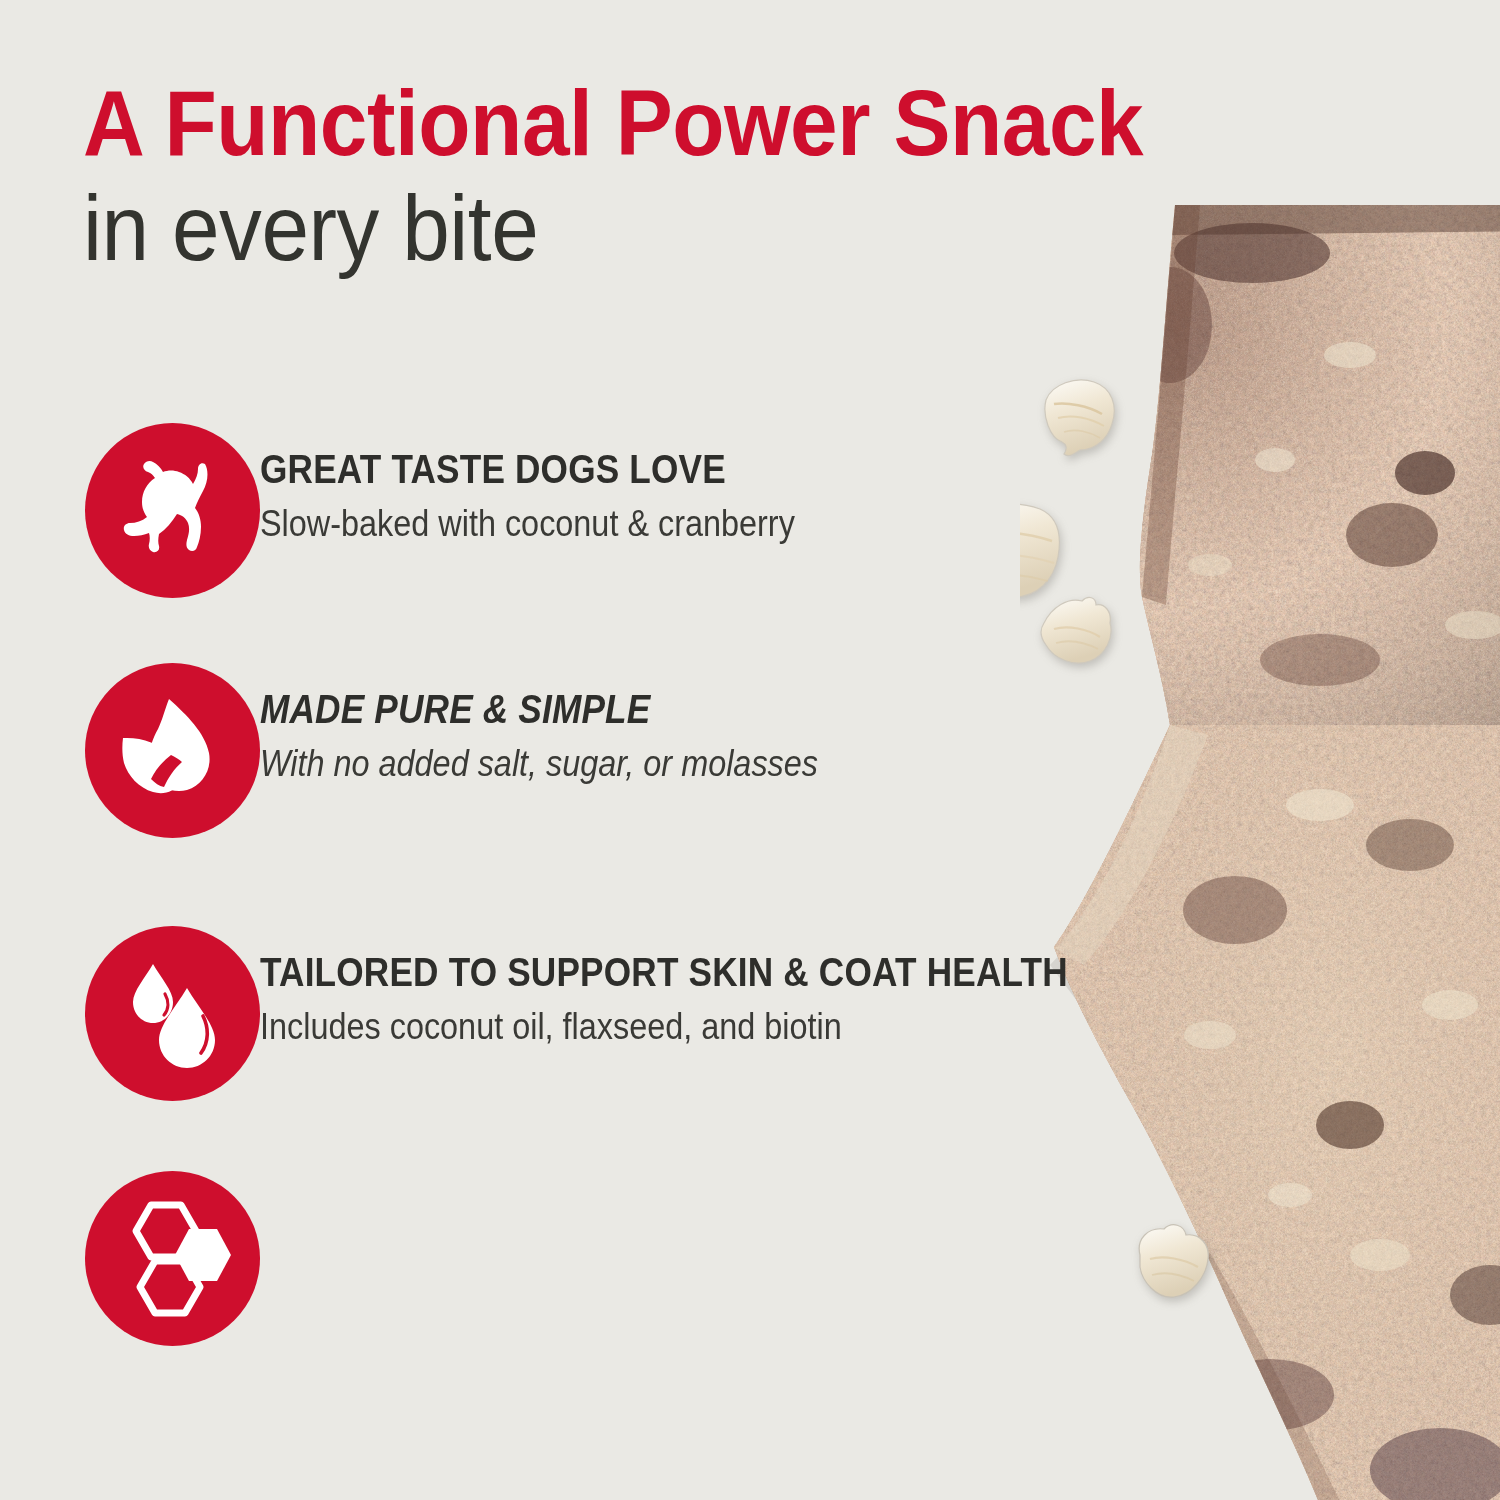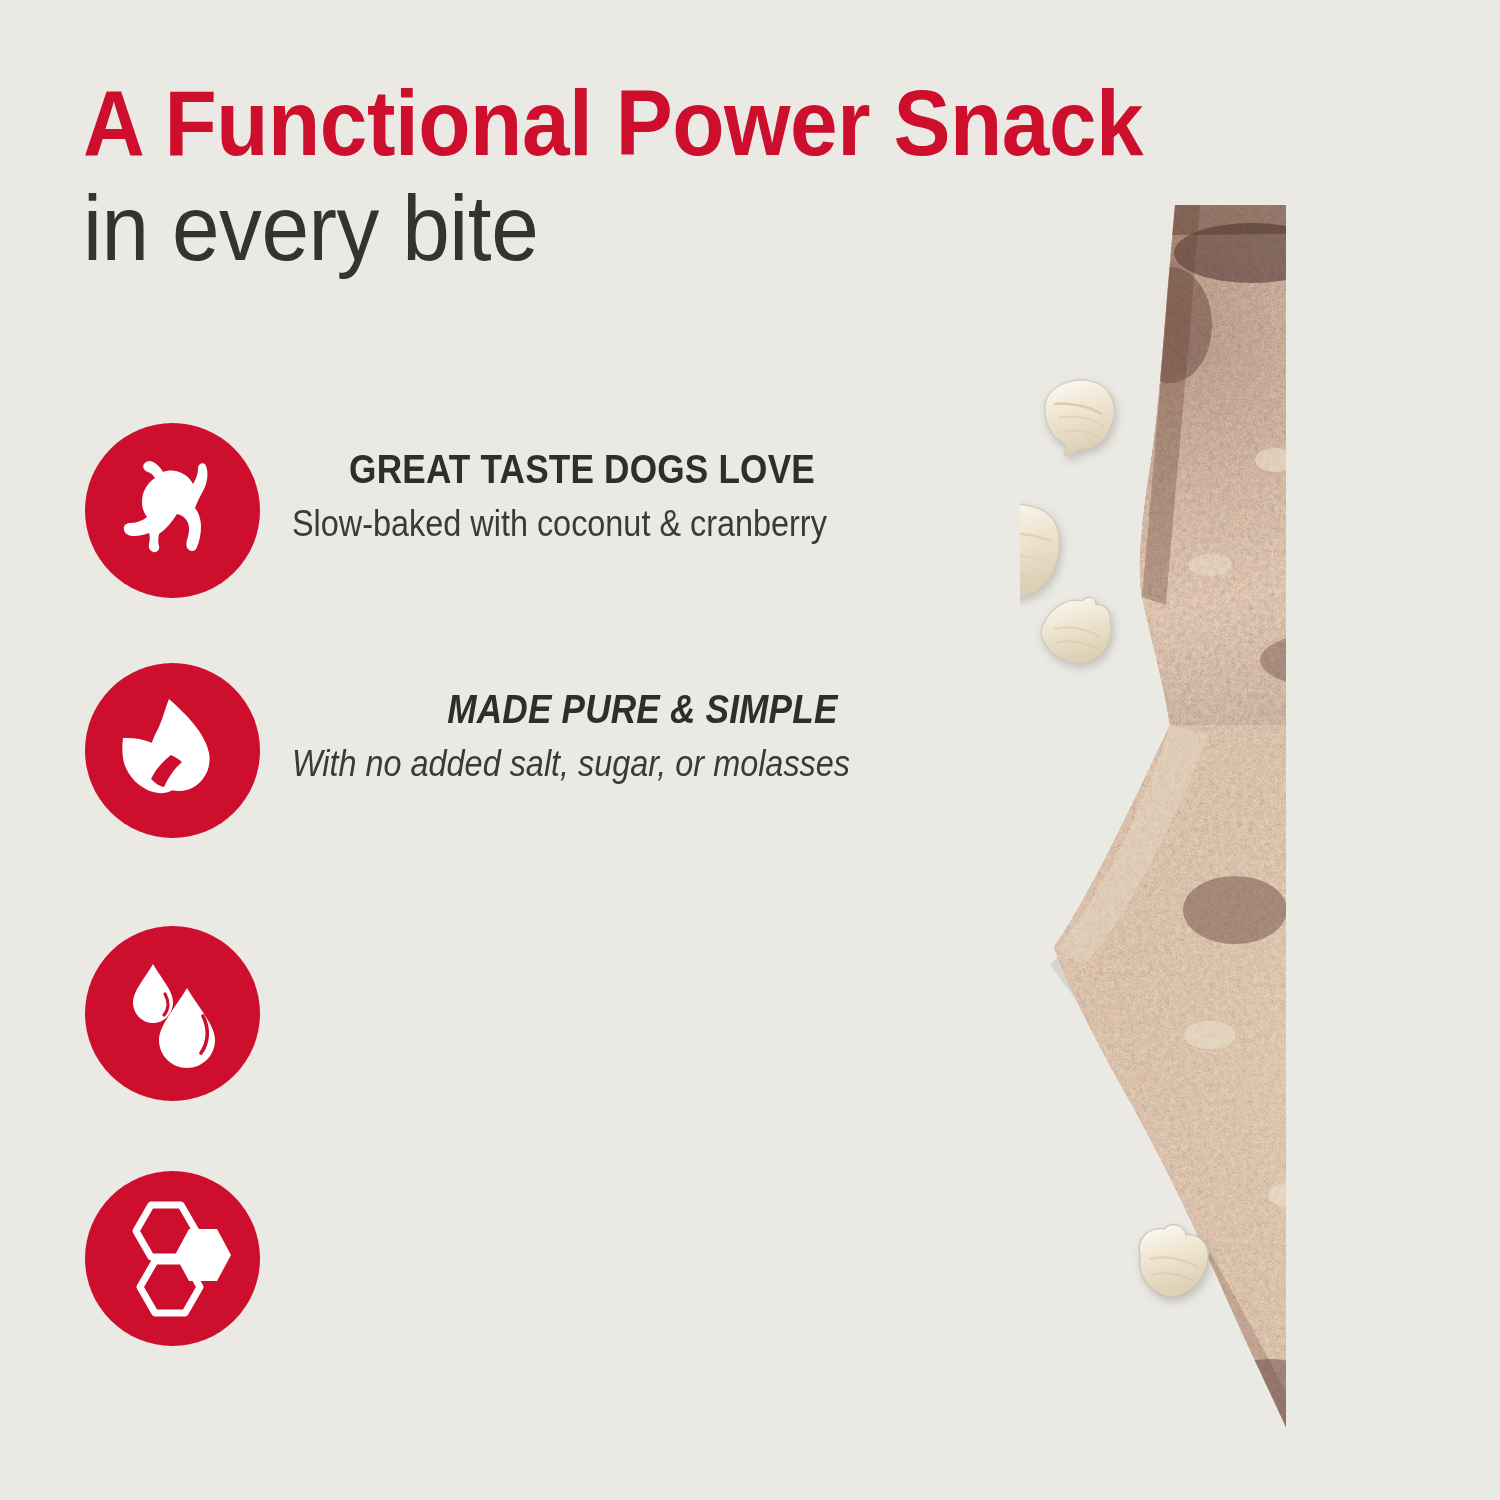"A Functional Power Snack" #stage { width: 1286px -> 1500px }
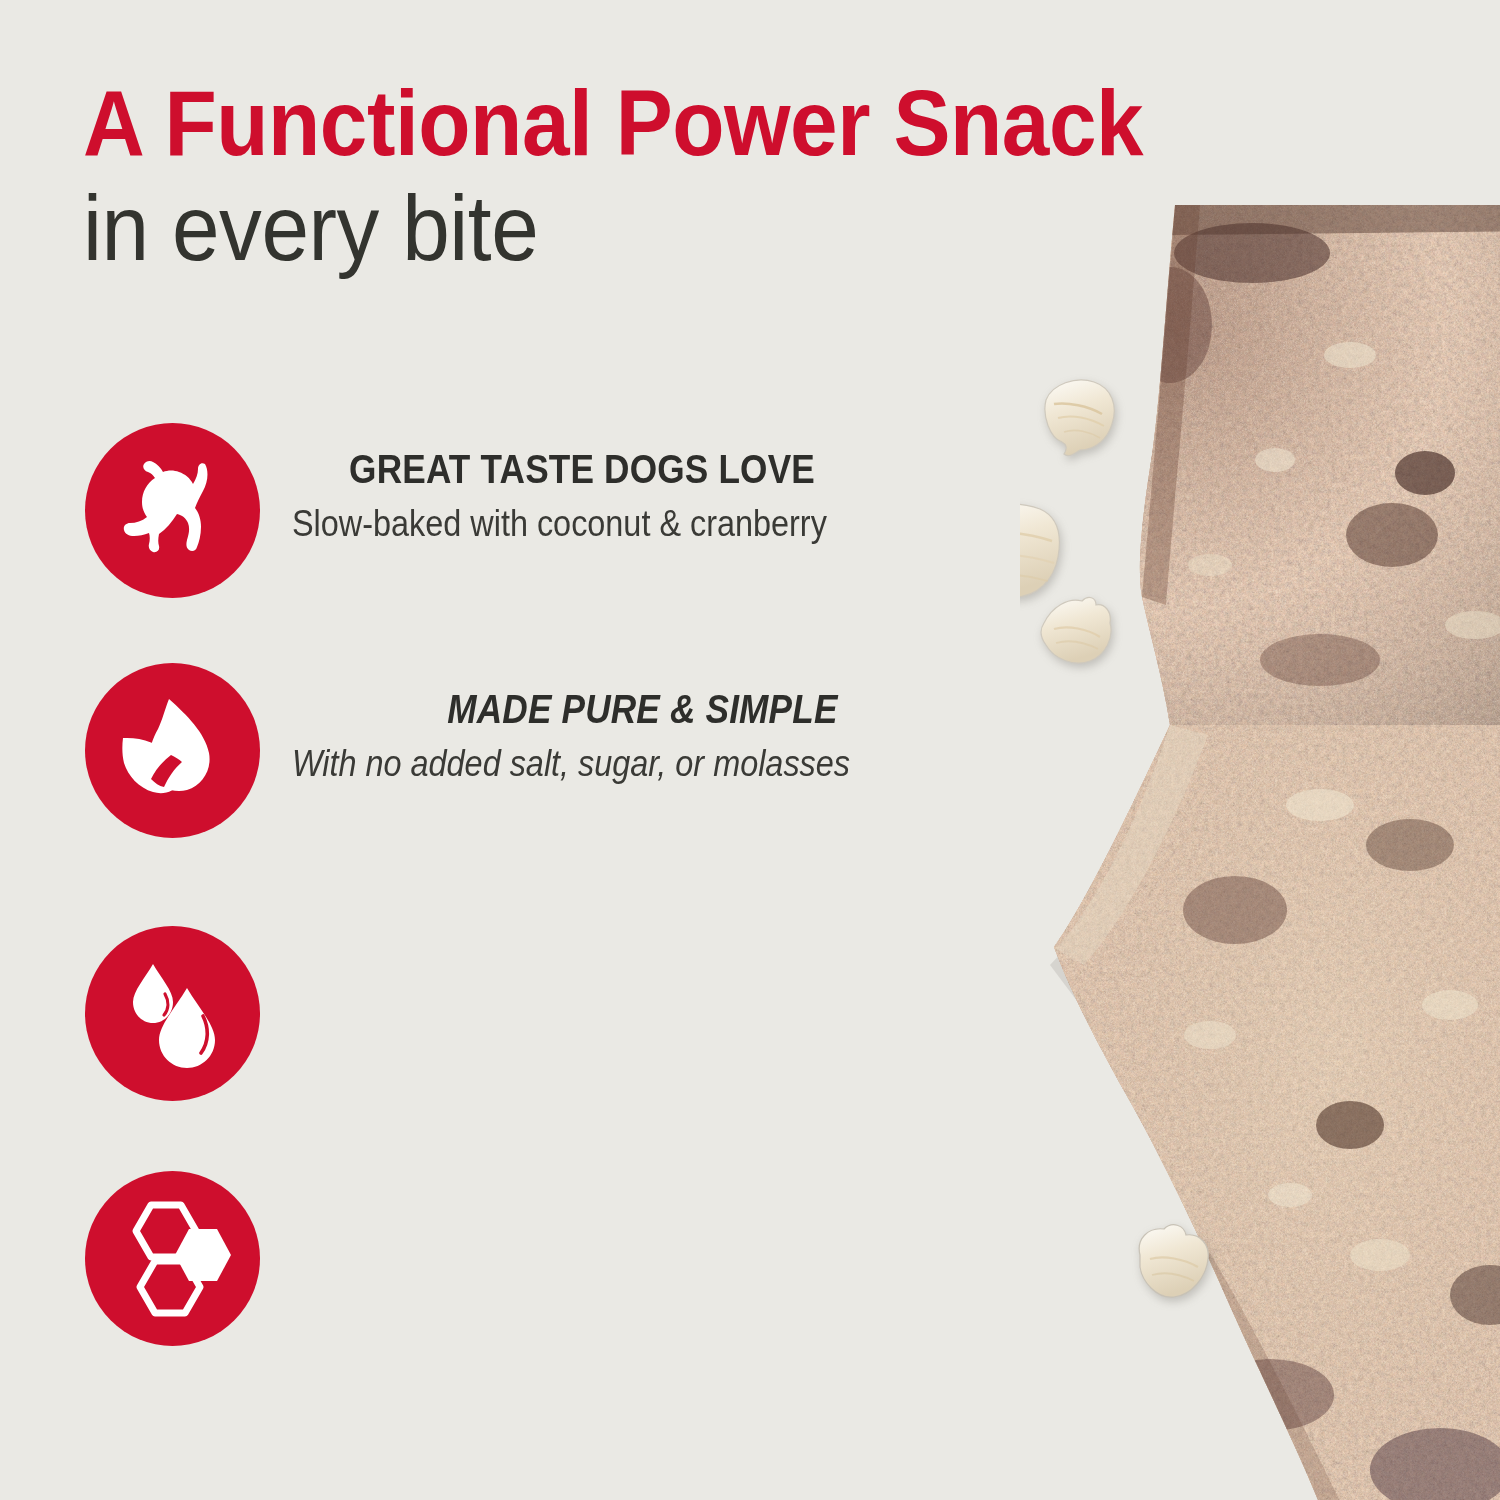"GREAT TASTE DOGS LOVE" .ftext { margin-left: 32px -> none; text-align: right -> none }
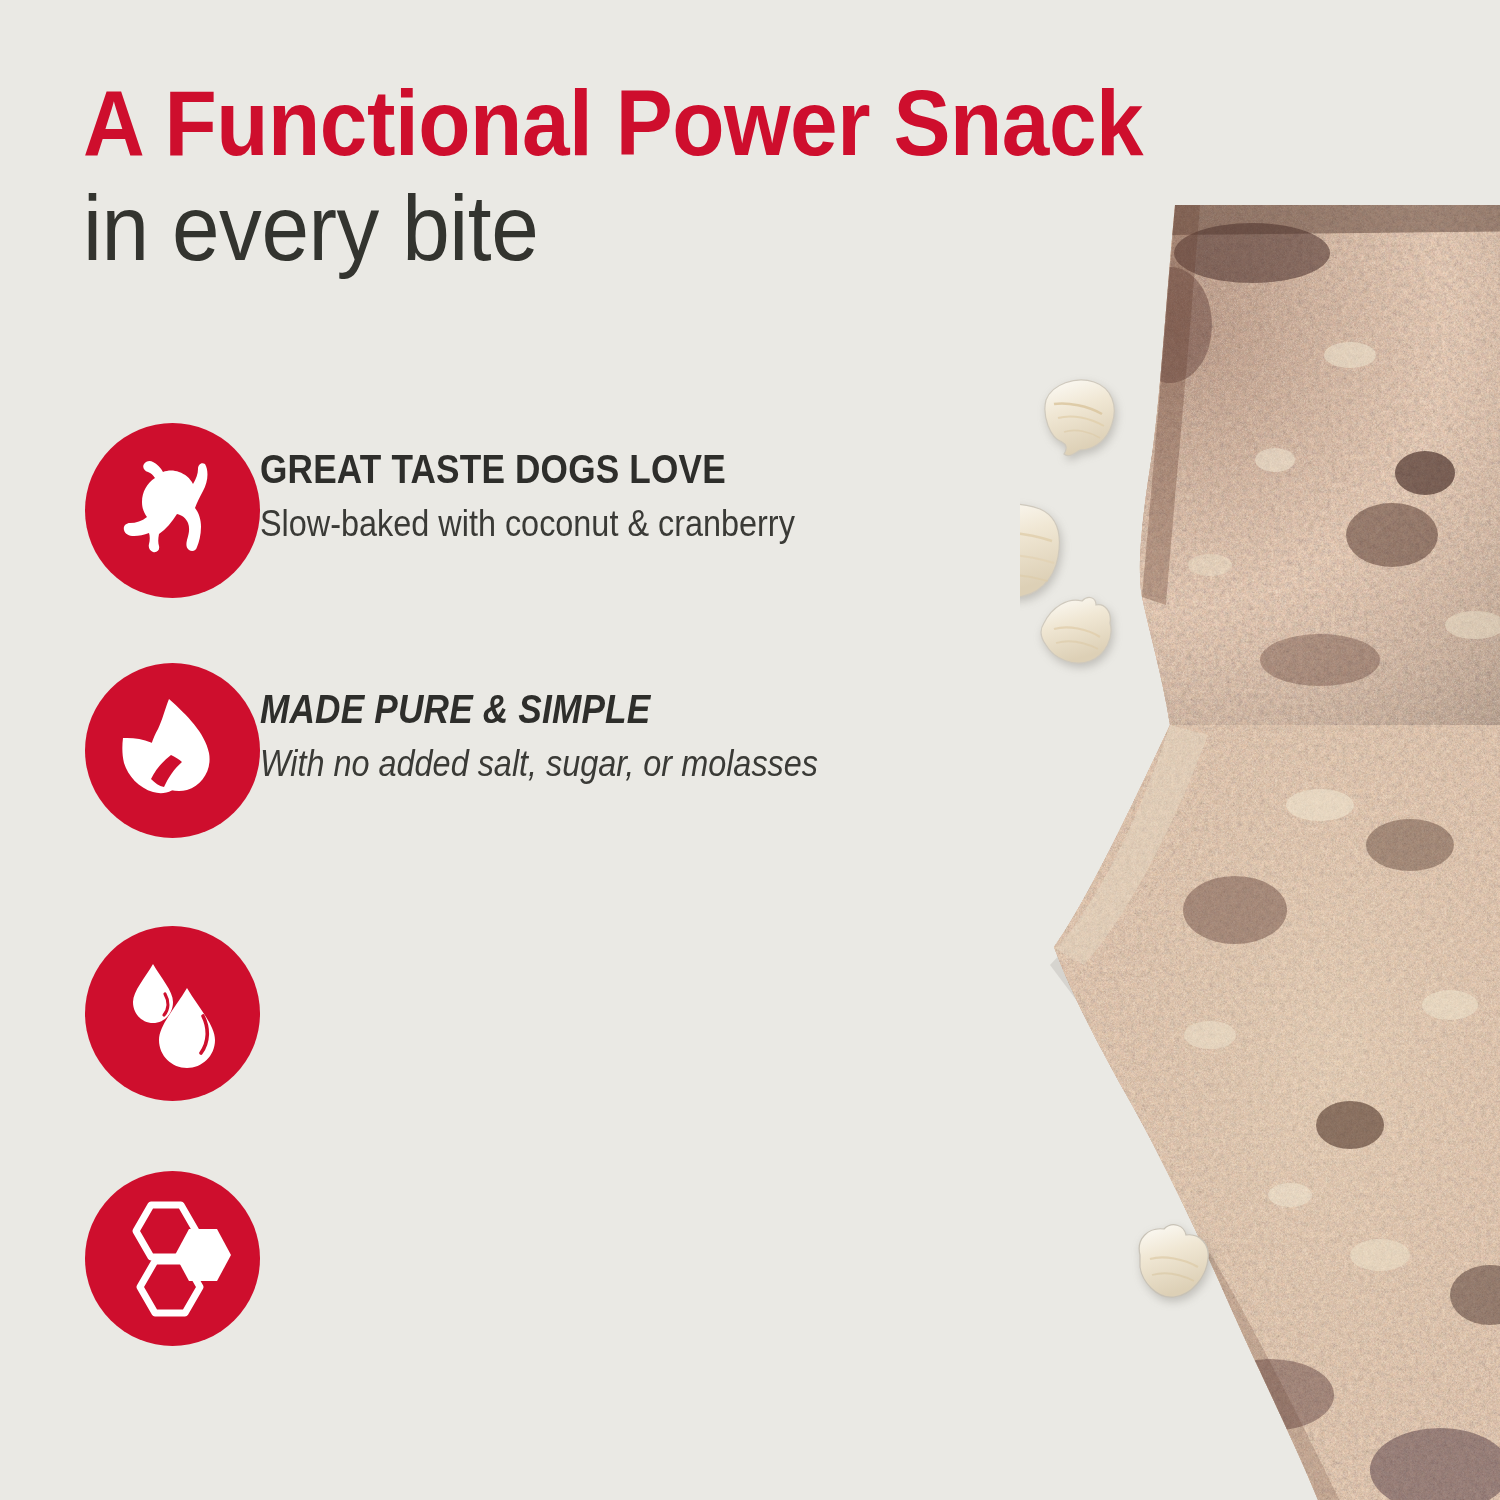"TAILORED TO SUPPORT SKIN &" div.ftext { html: none -> <div> <div>TAILORED TO SUPPORT SKIN &amp; COAT HEALTH</div> <div> <span>Includes coconut oil, flaxseed, and biotin</span> </div> </div> }
